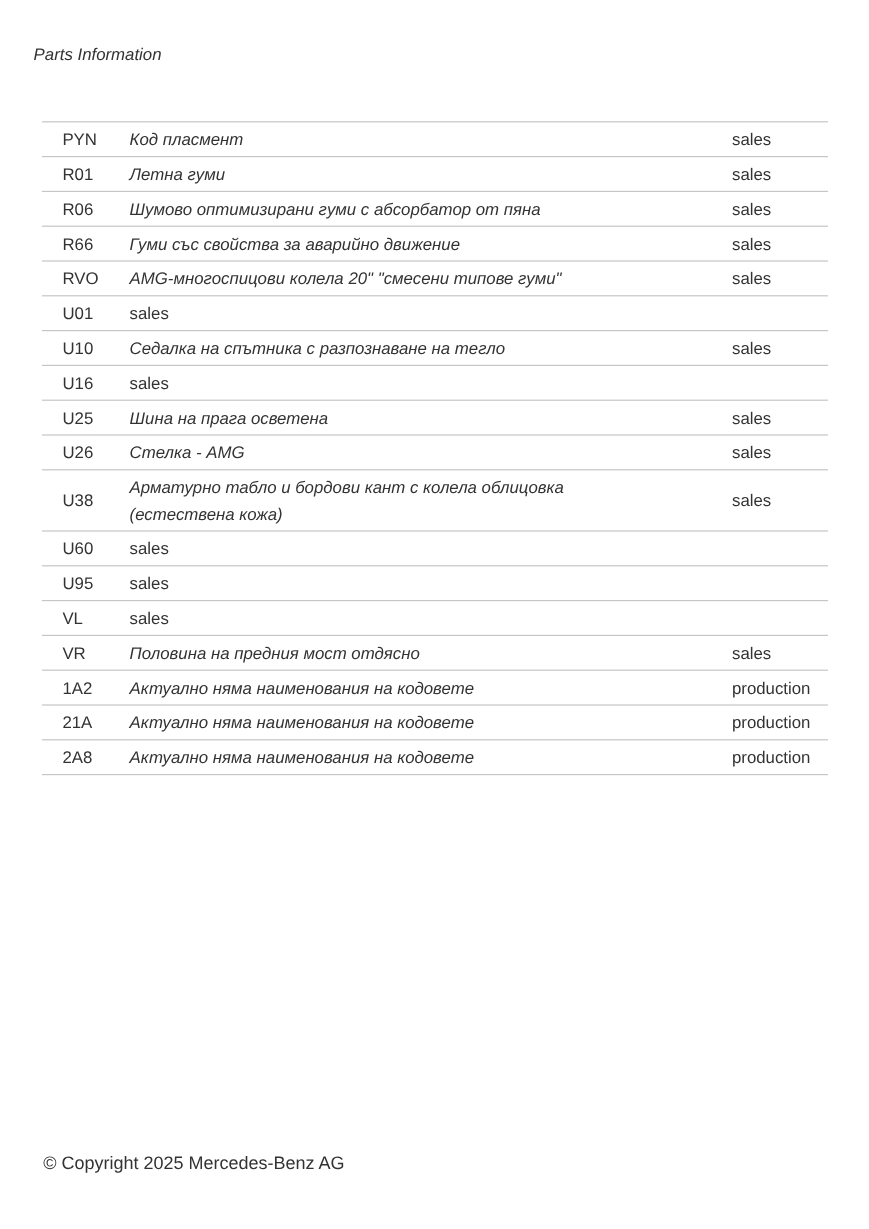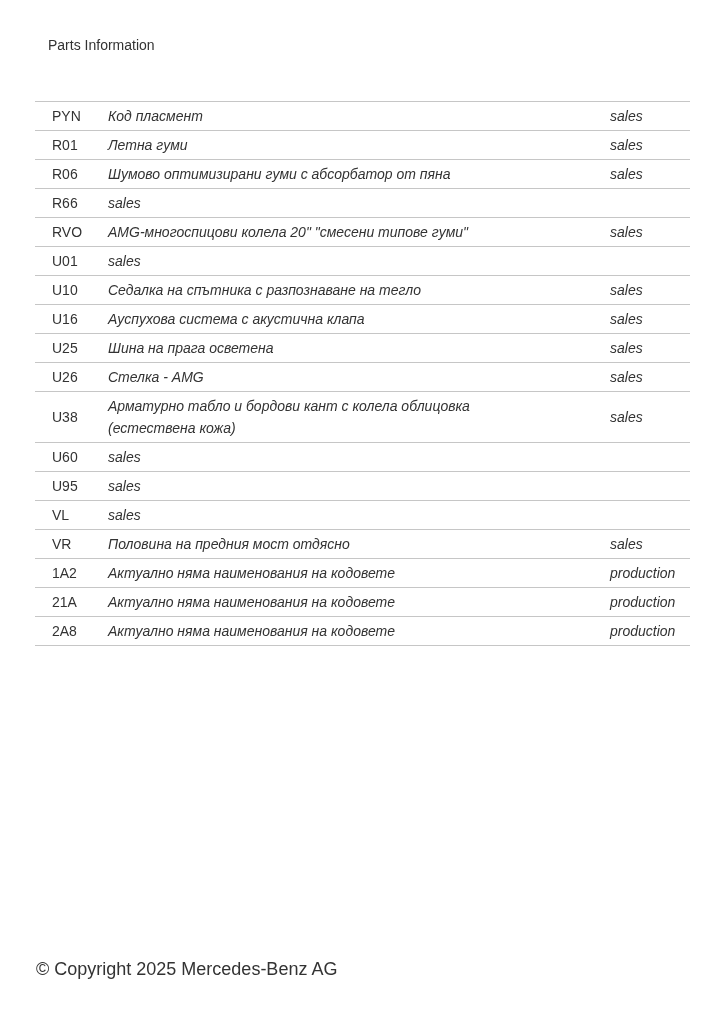"Parts Information" .page-title { font-style: none -> italic; left: 48px -> 28px }
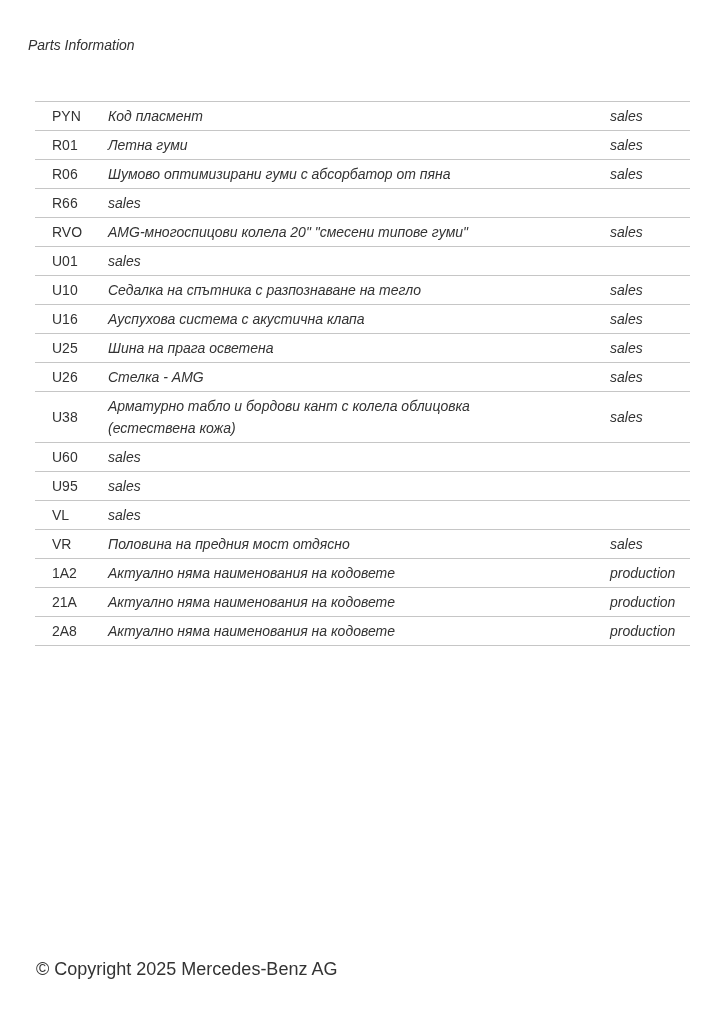"sales" .cell-status { font-style: italic -> none }
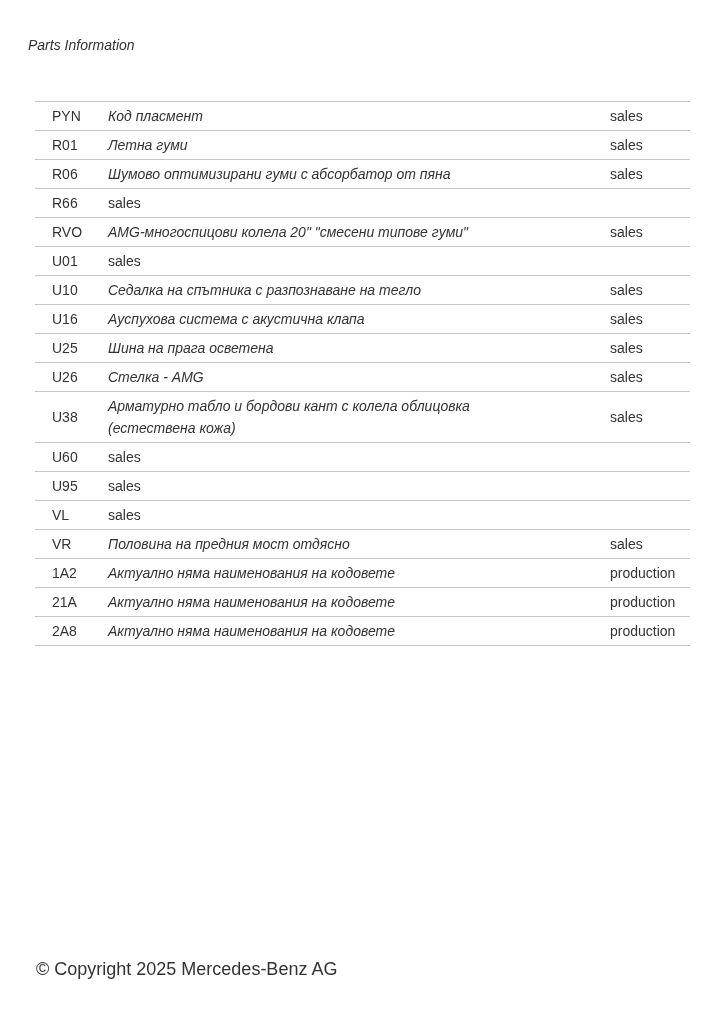"Гуми със свойства за аварийно" div.cell { html: none -> <div> <span>Гуми със свойства за аварийно движение</span> </div> }
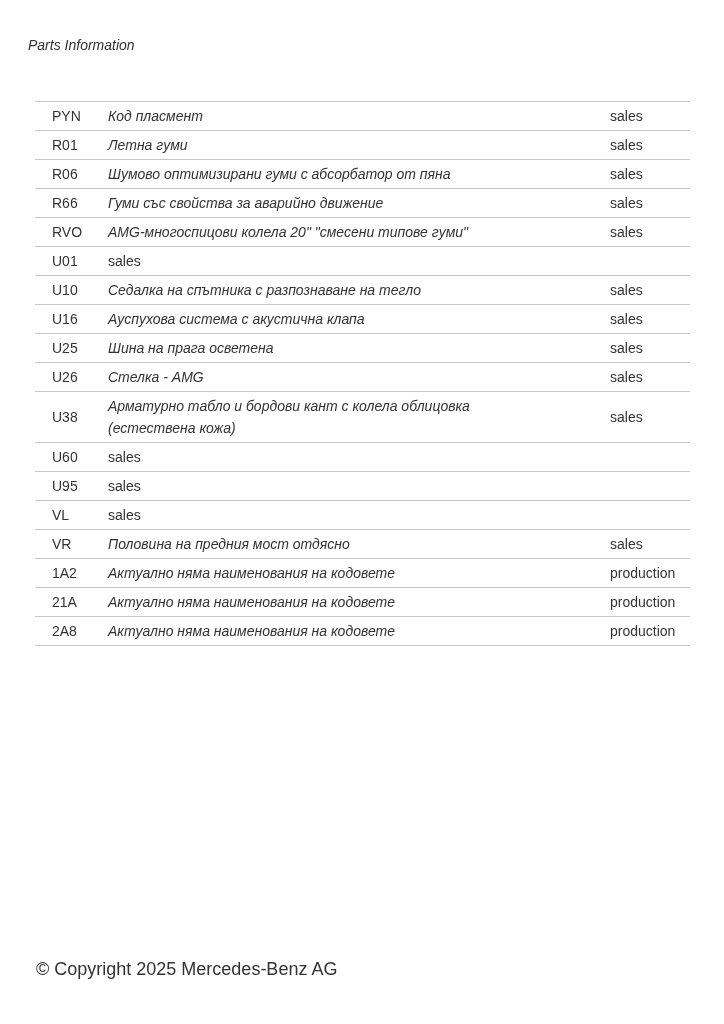"Ауспухова система с акустична клапа" div.cell { html: <div> <span>Ауспухова система с акустична клапа</span> </div> -> none }
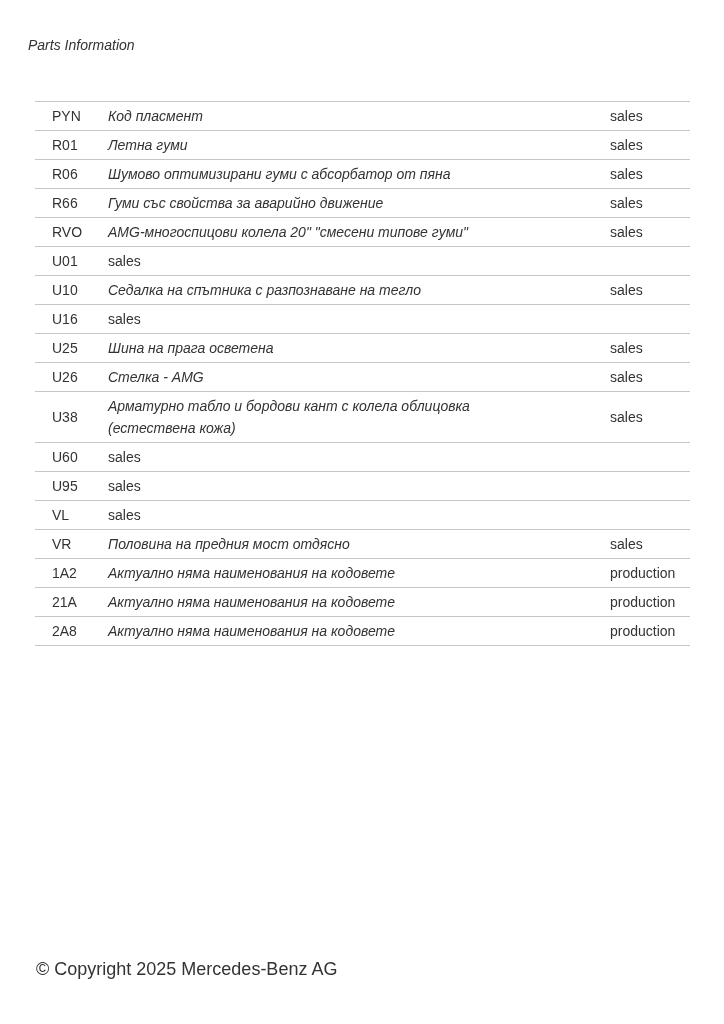"© Copyright 2025 Mercedes-Benz AG" .page-footer { font-size: 18px -> 15px }
